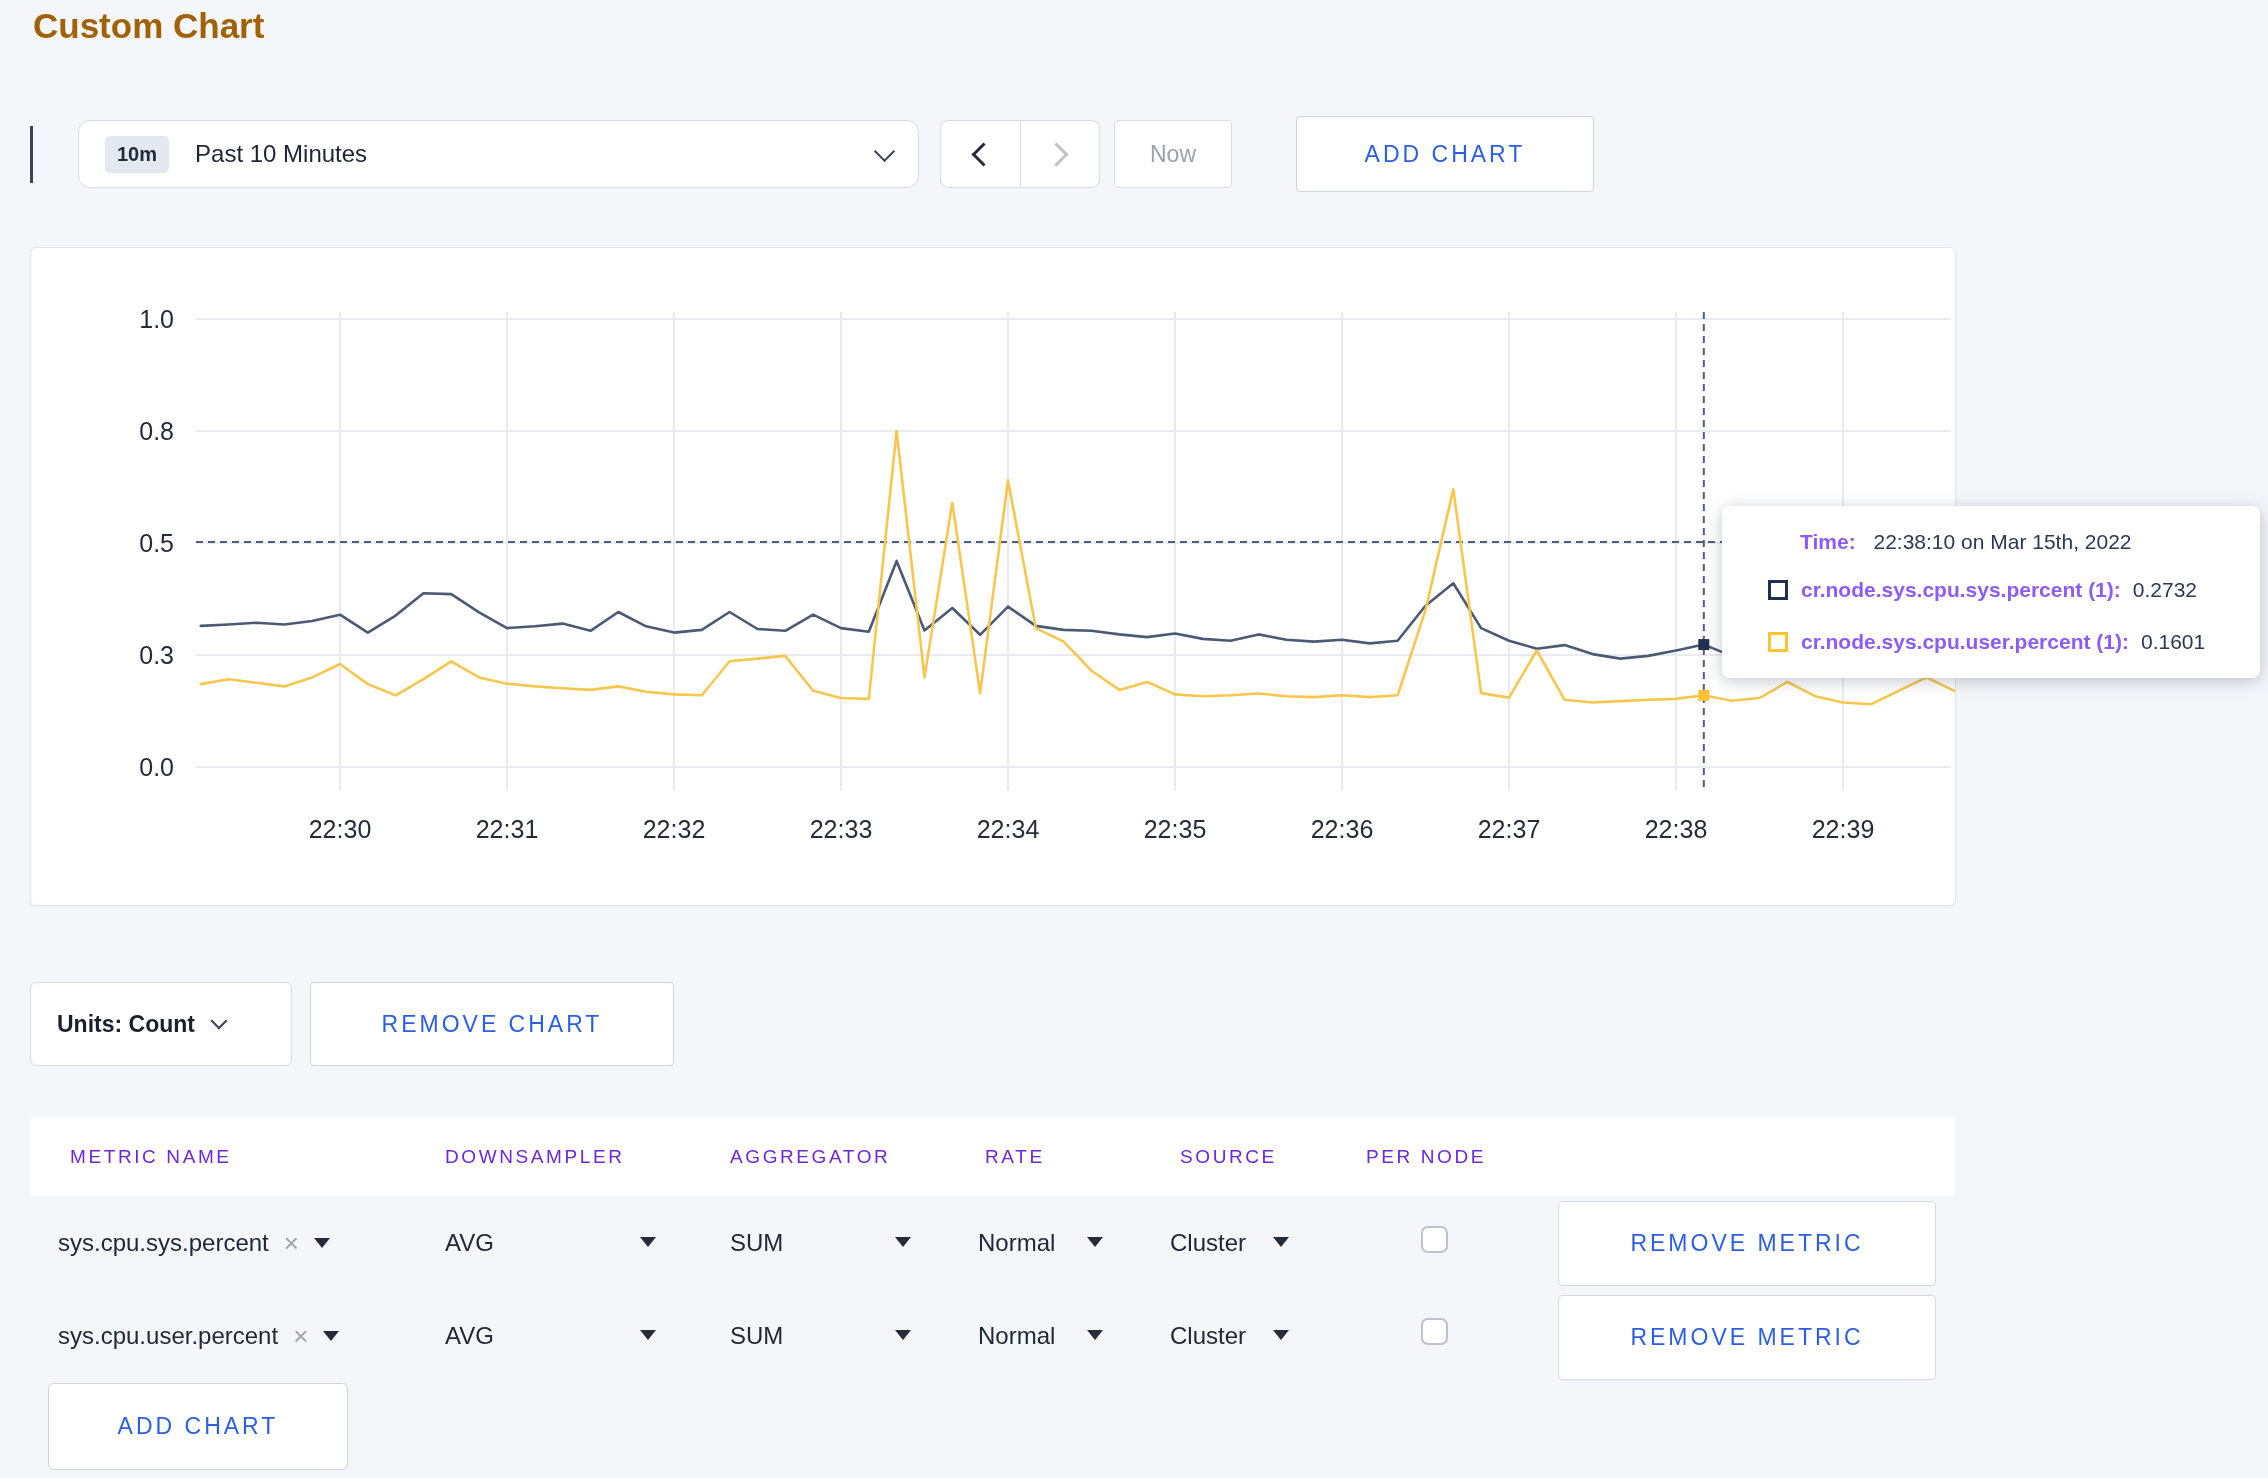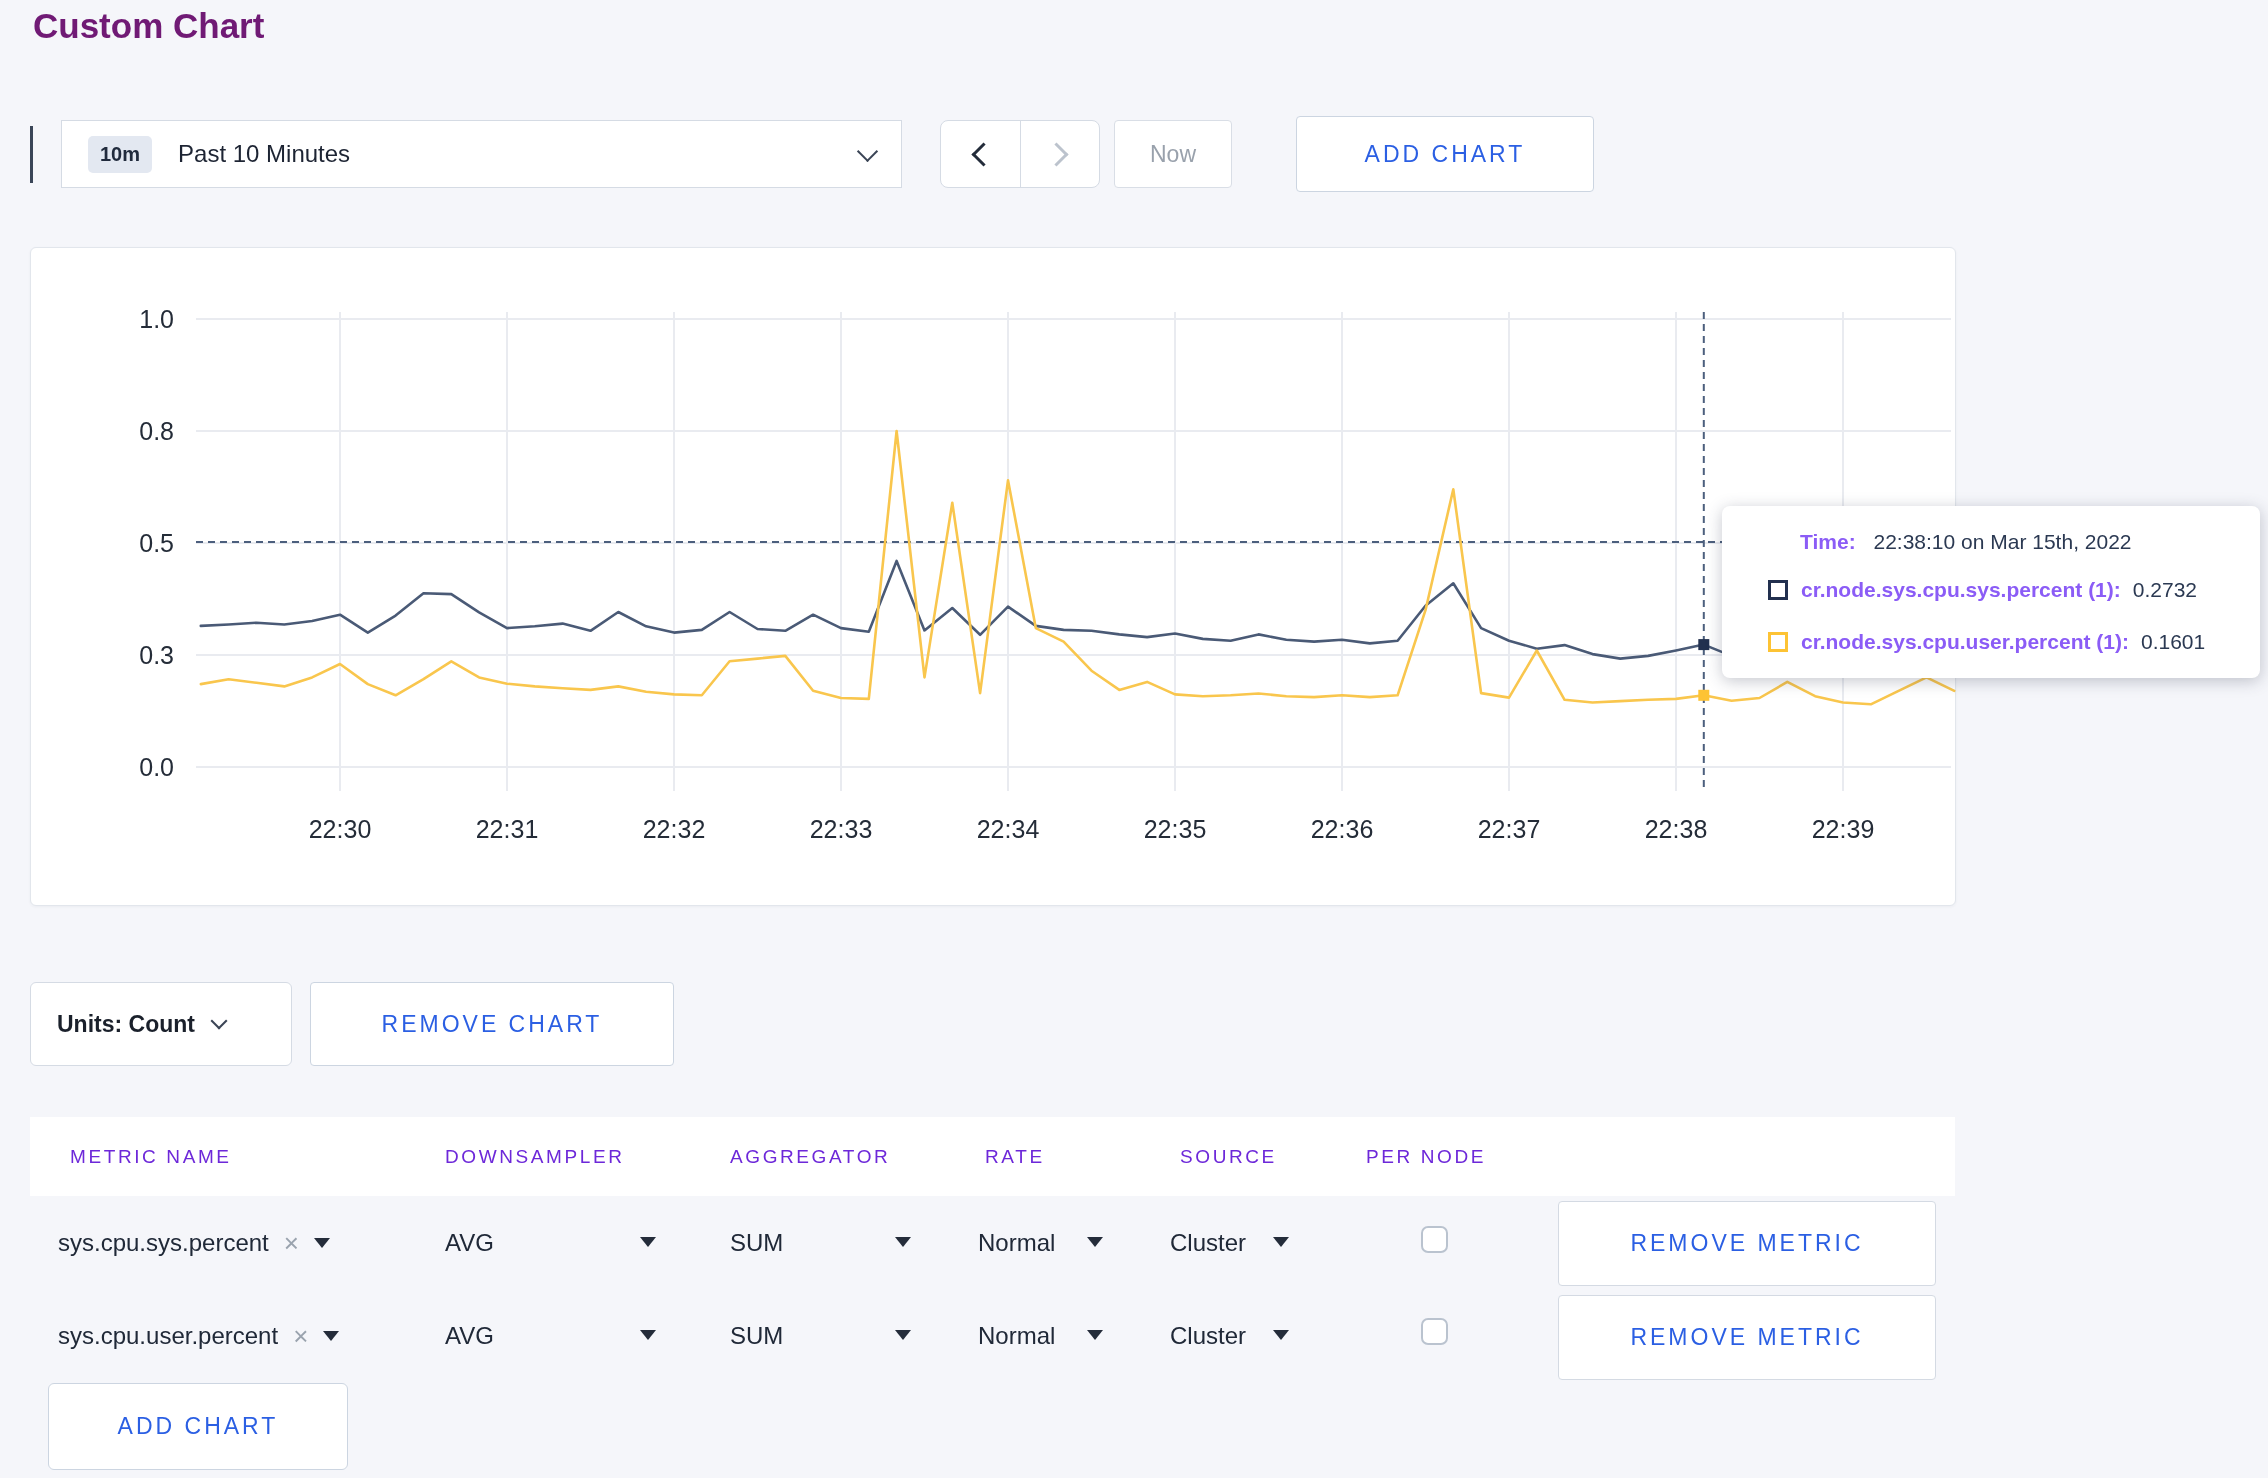"Custom Chart" #page-title { color: #701a75 -> #a16207 }
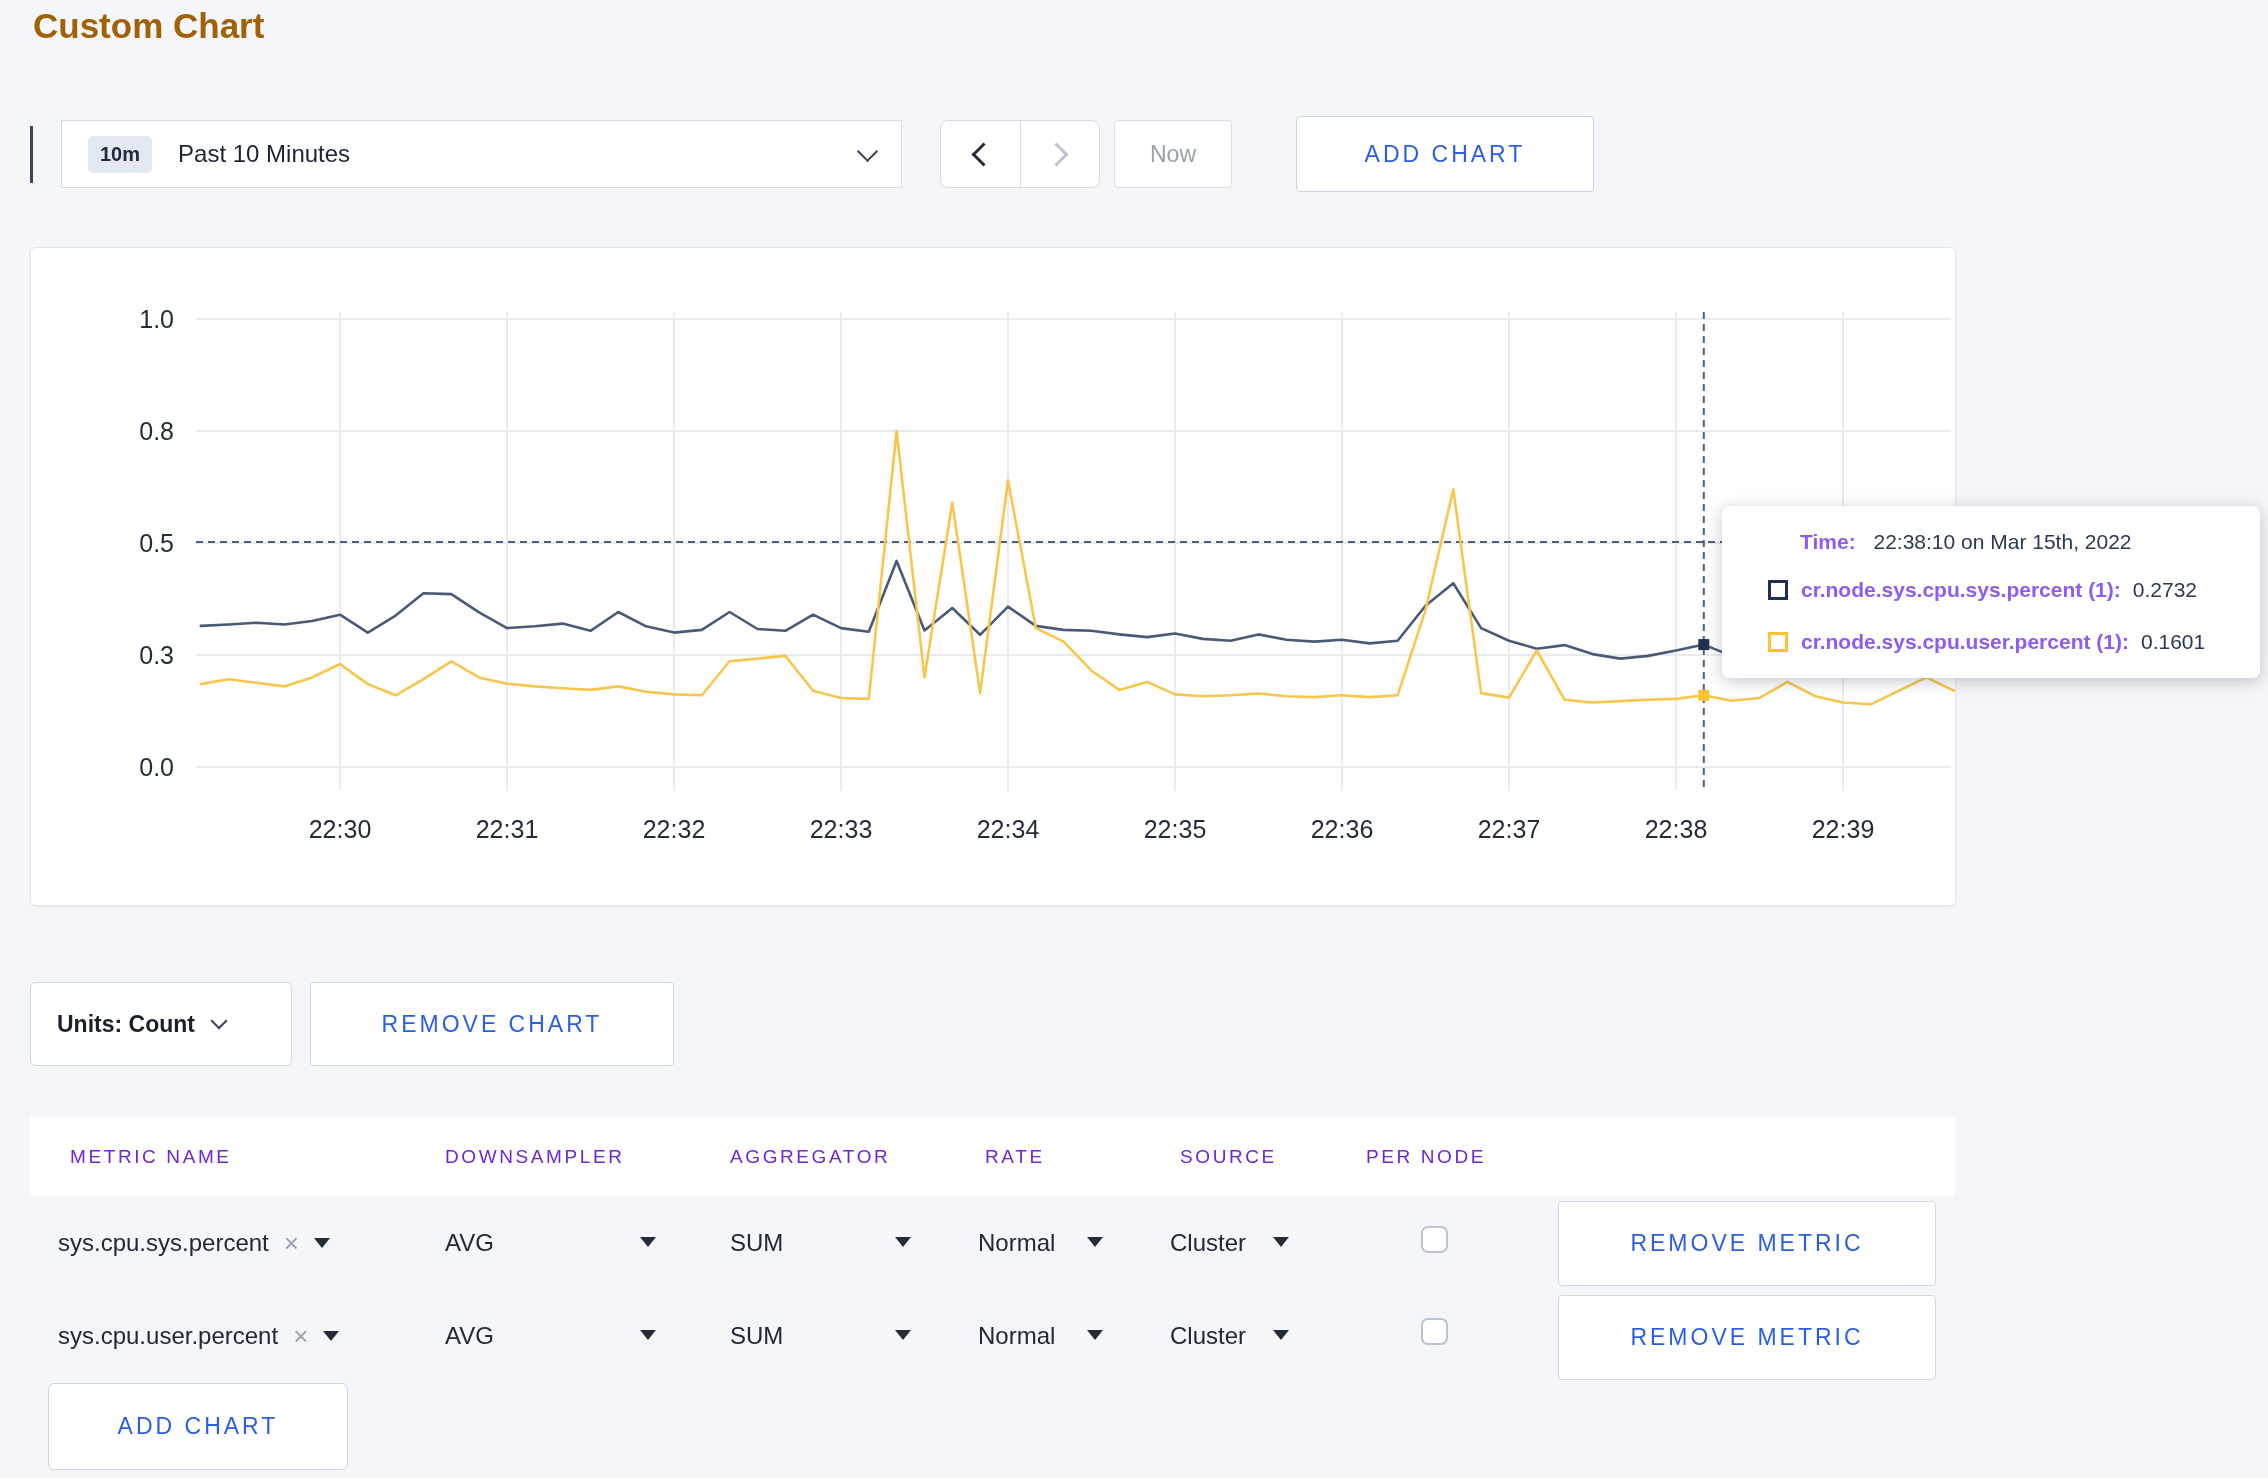"10m" .time-dropdown { border-radius: 0 -> 12px; left: 61px -> 78px }
